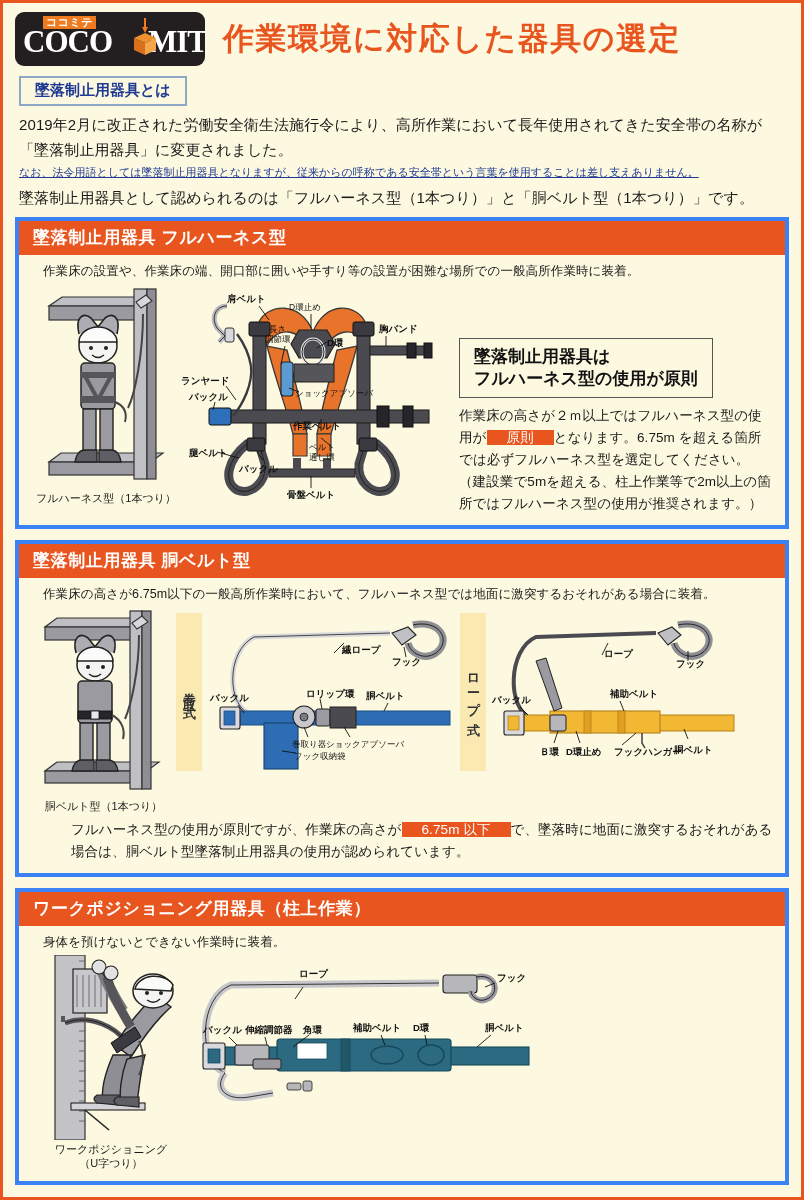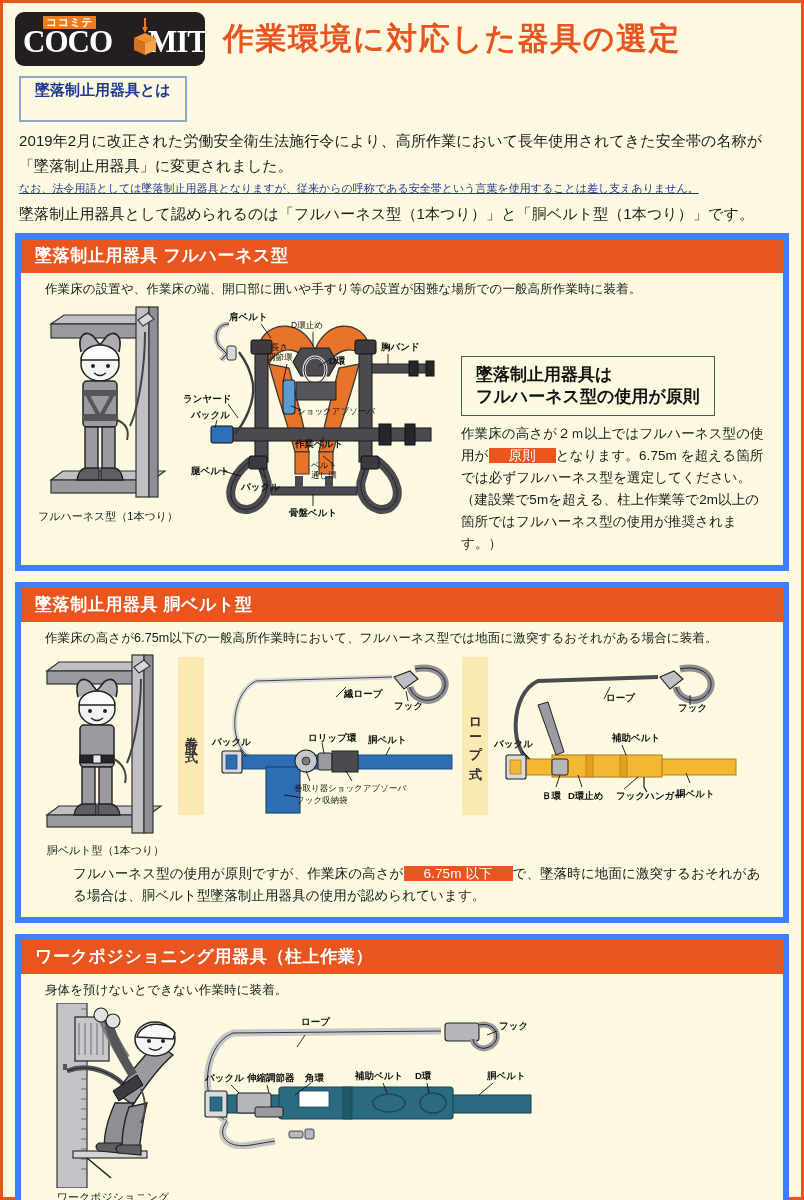"墜落制止用器具とは" .tag-box { padding: 3px 14px 20px 14px -> 3px 14px 4px 14px }
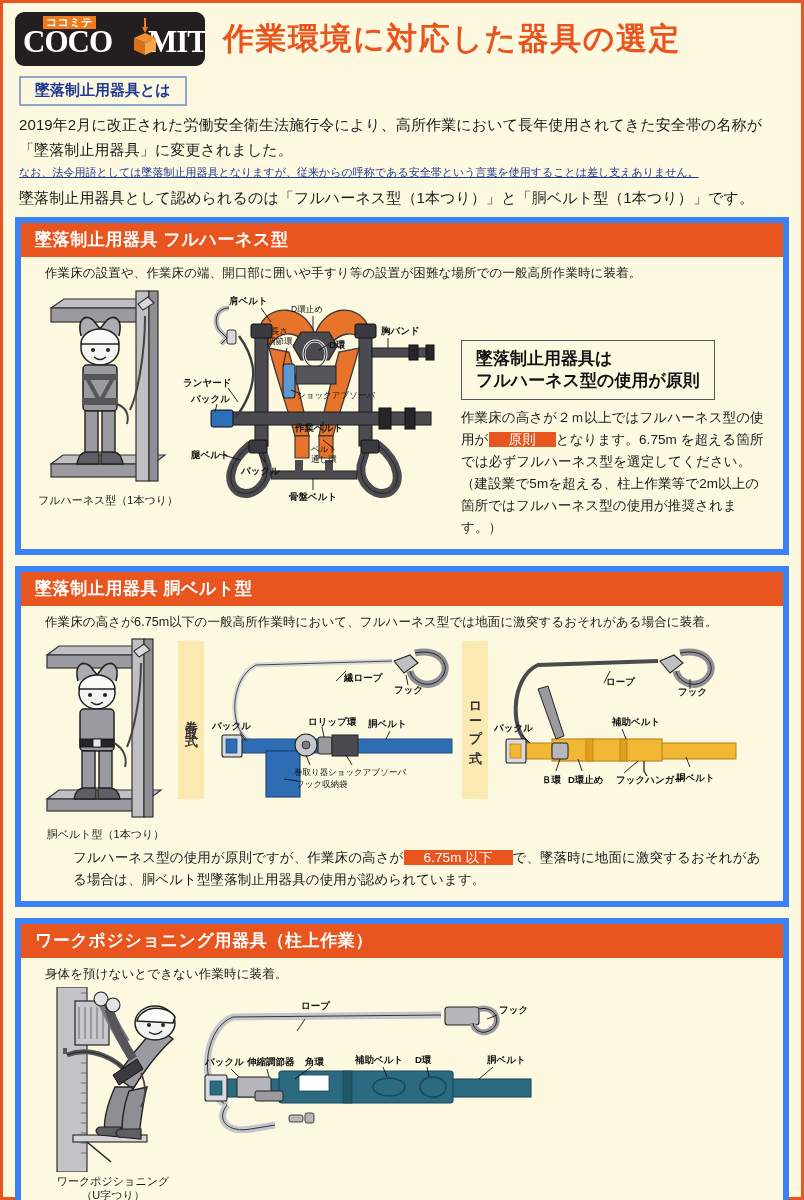"墜落制止用器具 フルハーネス型" .section { border: 6px solid #3b82f6 -> 4px solid #3b82f6 }
